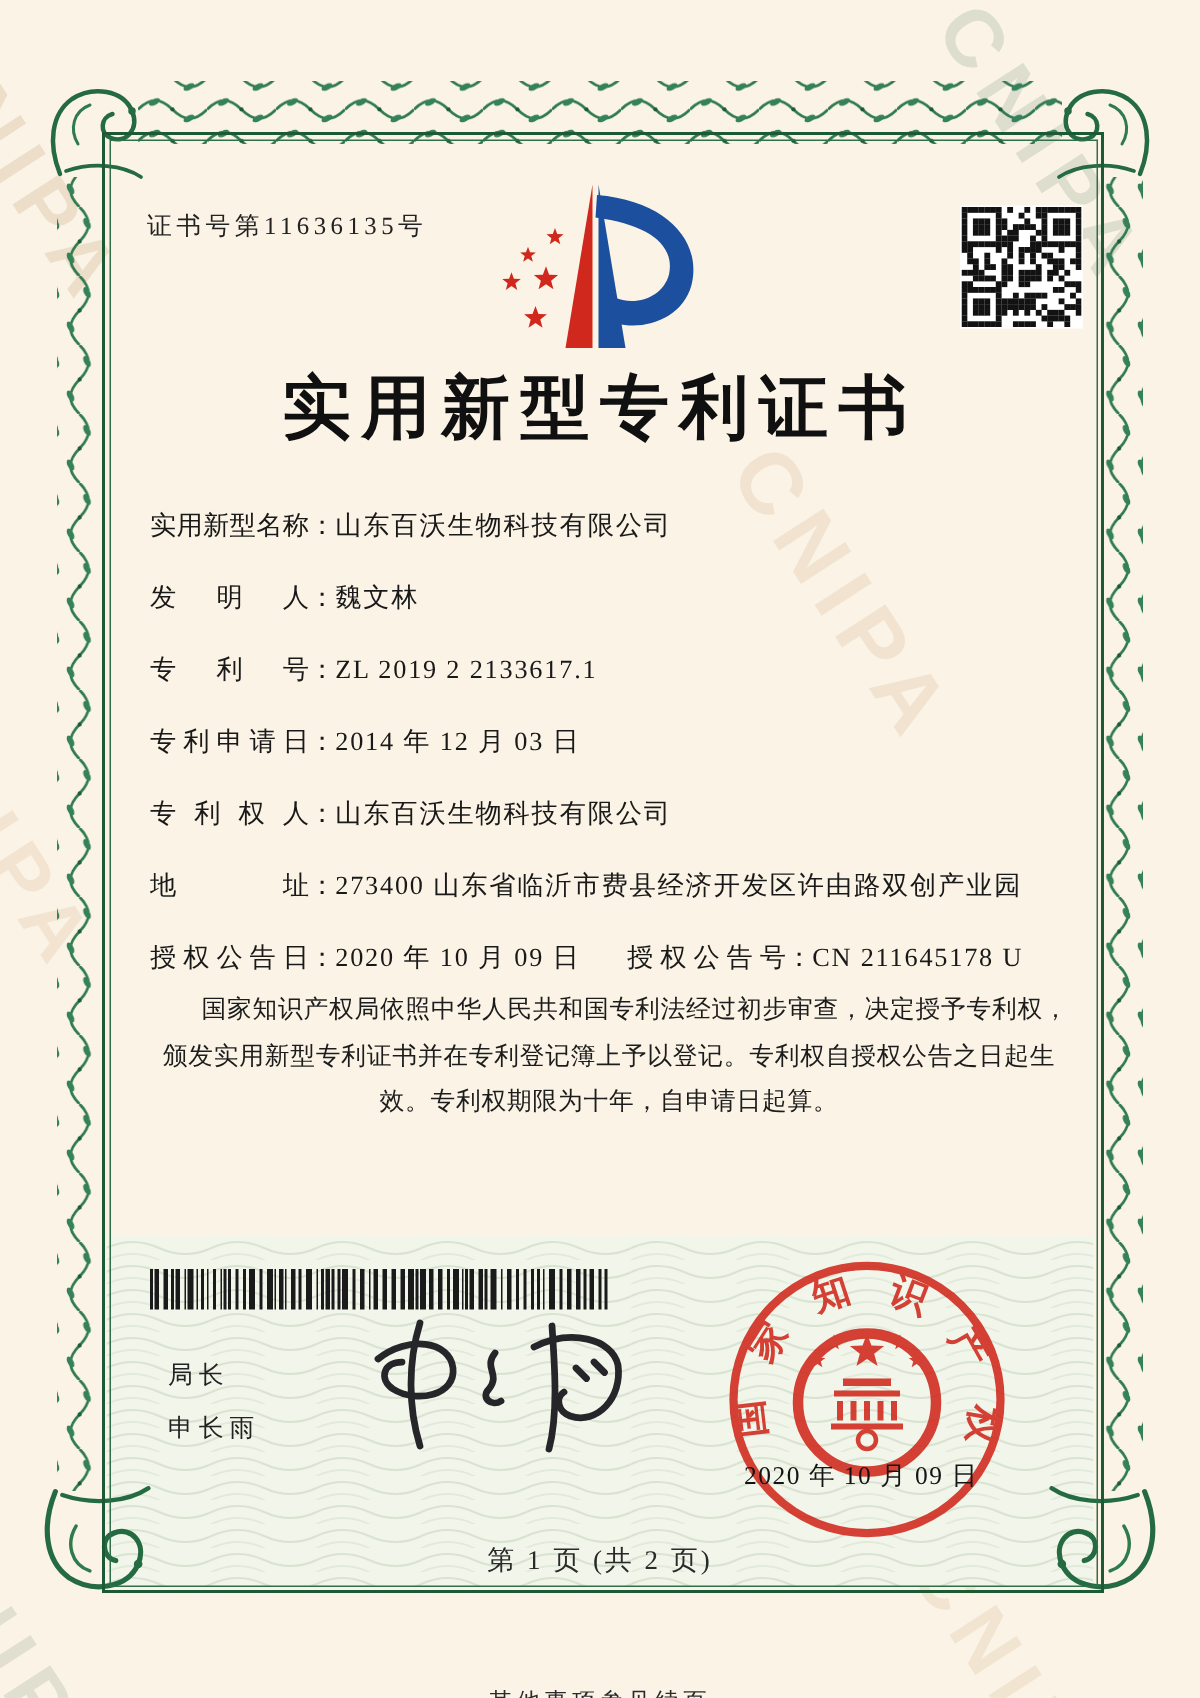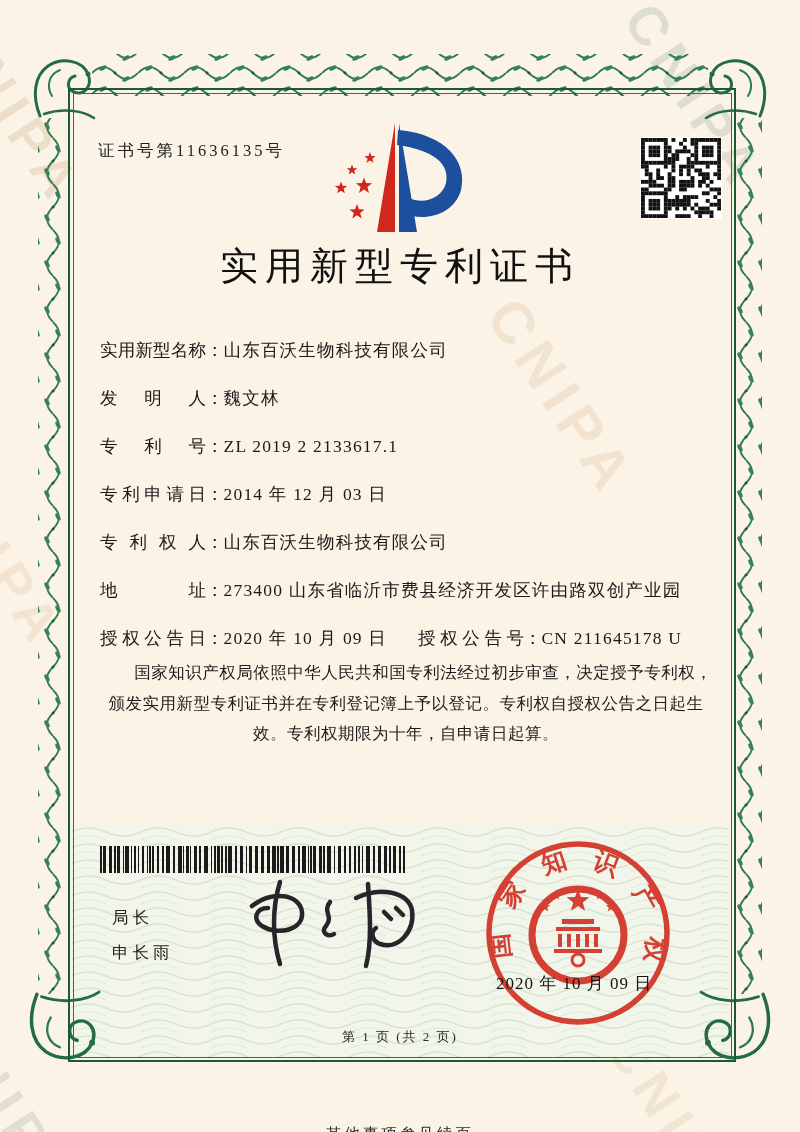"实用新型专利证书" .title { font-size: 38px -> 46px; font-weight: normal -> bold }
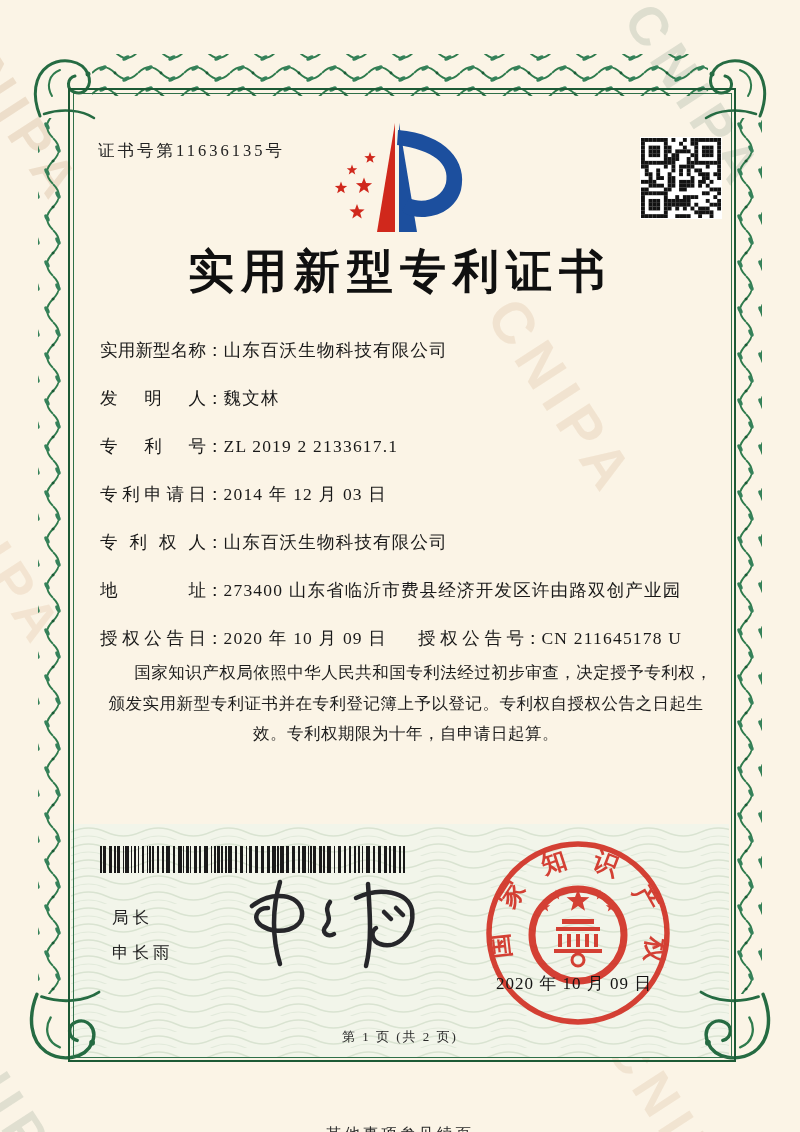"第 1 页 (共 2" .page-ind { font-size: 13px -> 18px }
